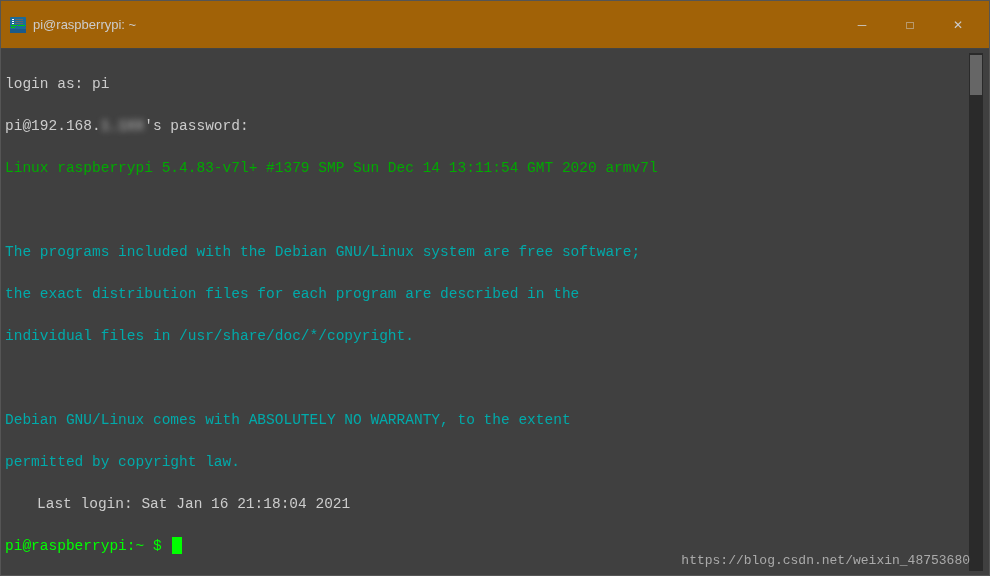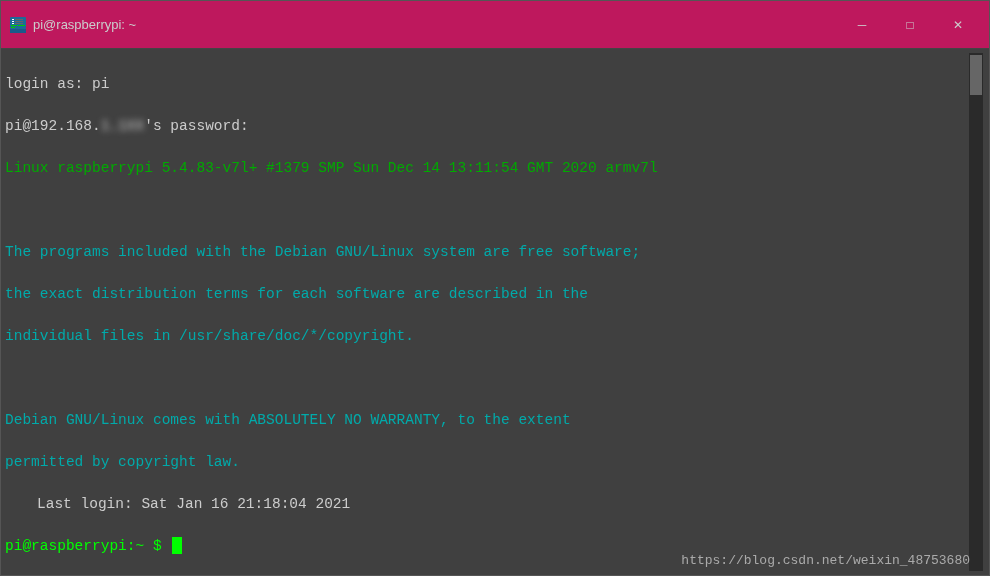"pi@raspberrypi: ~" .titlebar { background: #be185d -> #a16207 }
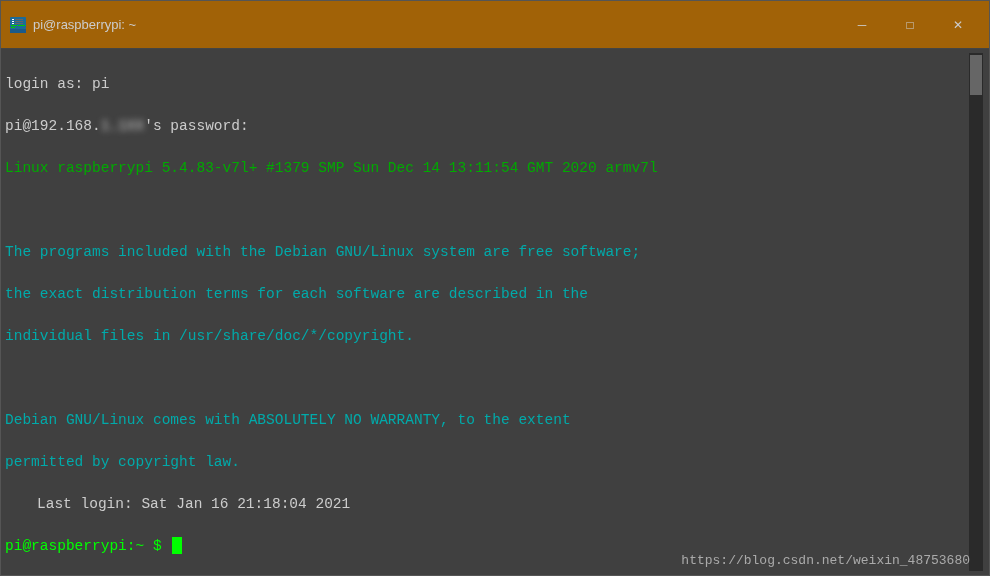"the exact distribution terms for" span.line-info { text: terms for each software -> files for each program }
